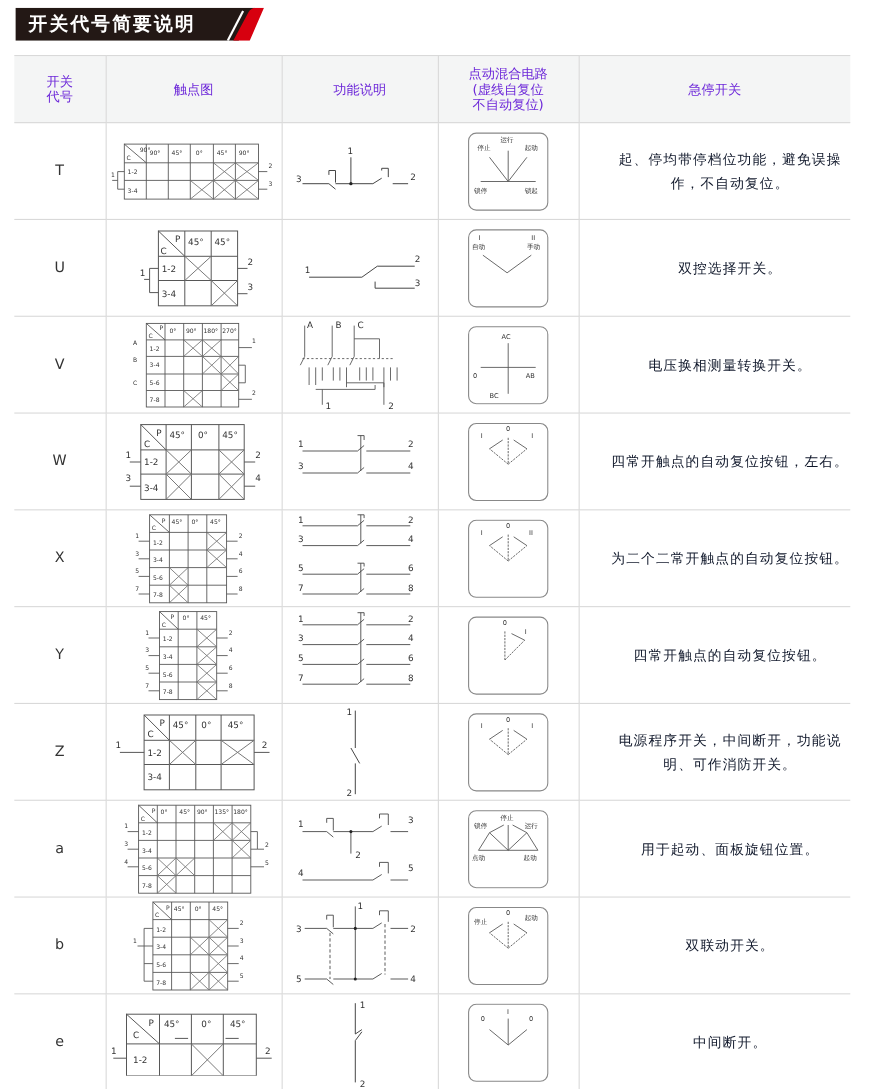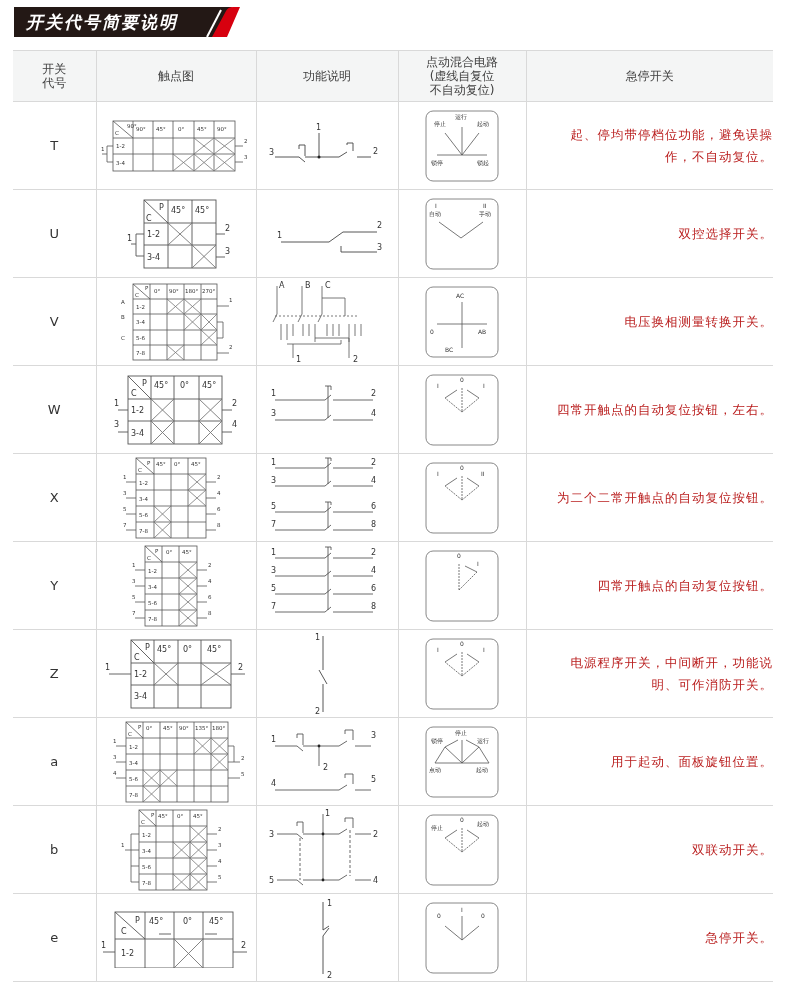"开关代号简要说明" .banner-title { font-style: italic -> none }
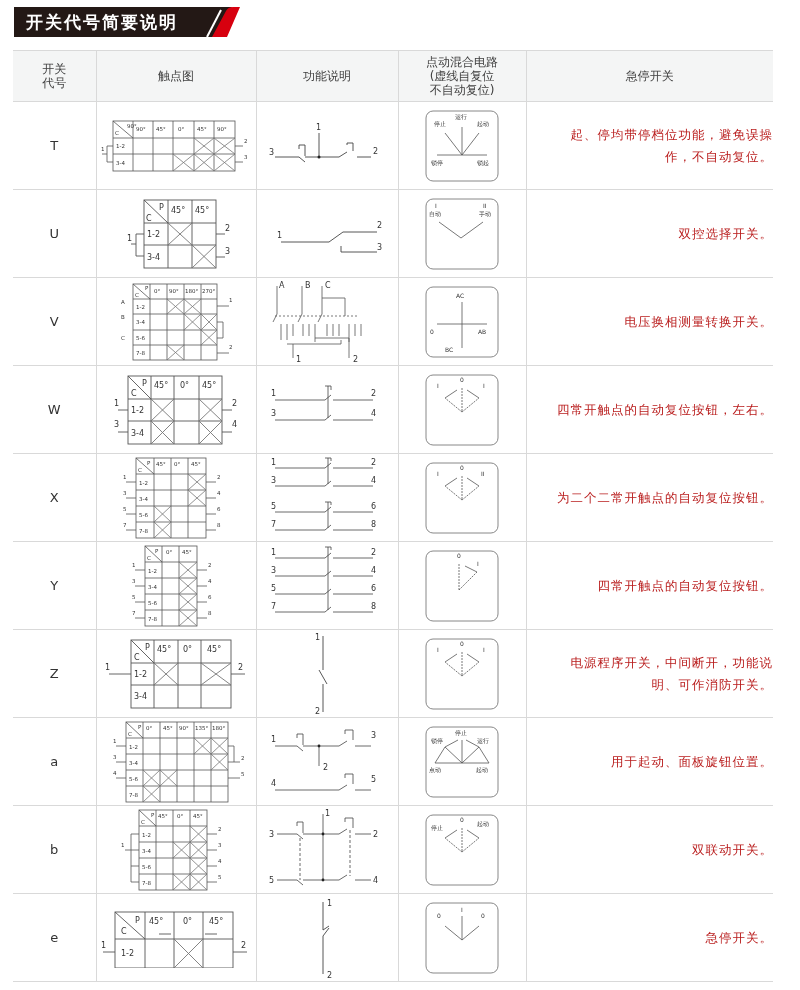"开关" table.spec th { color: #404040 -> #6d28d9; height: 51px -> 61px }
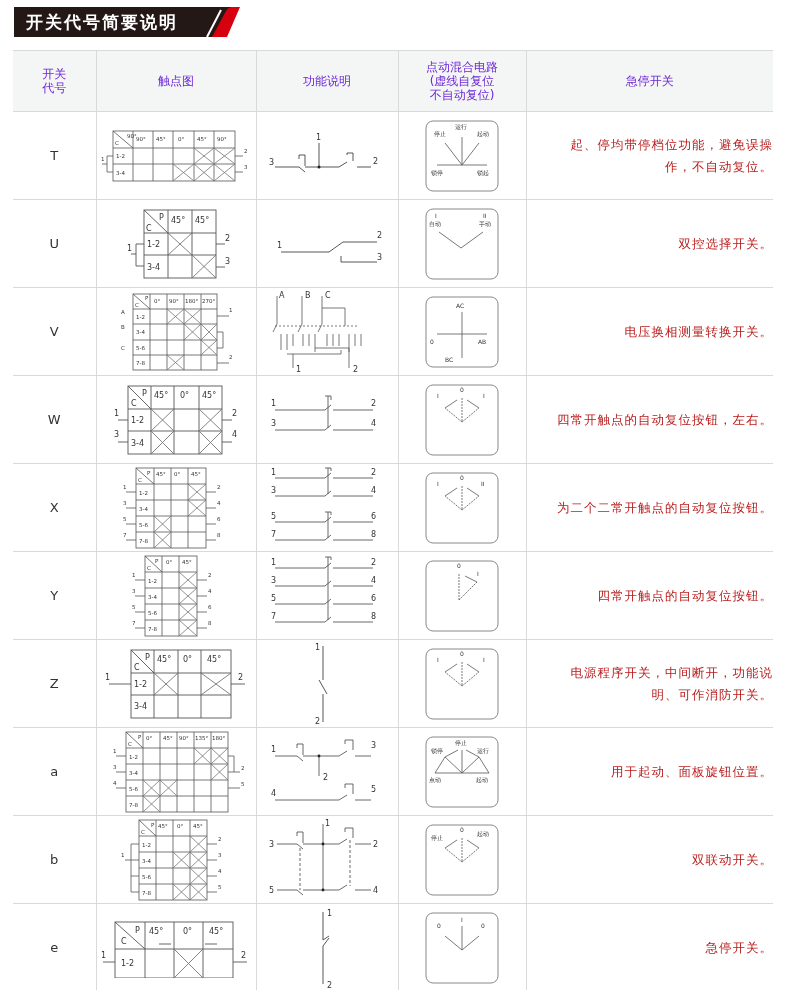"起、停均带停档位功能，避免误操作，不自动复位。" table.spec td.desc { color: #b91c1c -> #0f172a; text-align: right -> center }
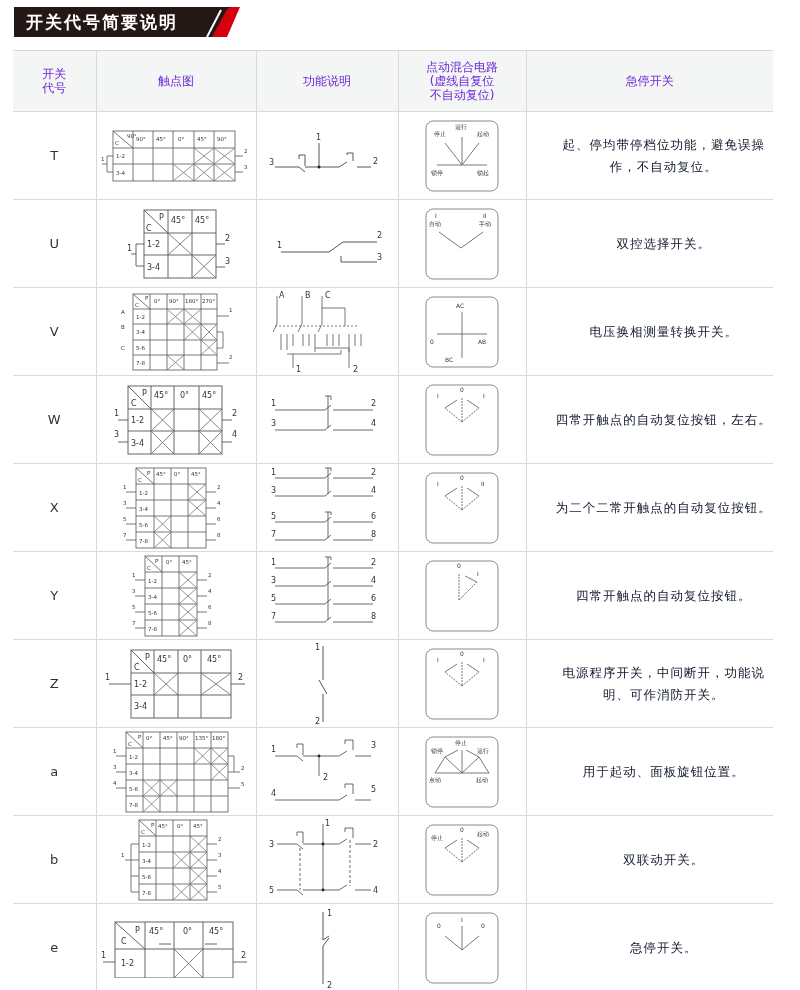"急停开关。" td.desc { text: 急停开关 -> 中间断开 }
